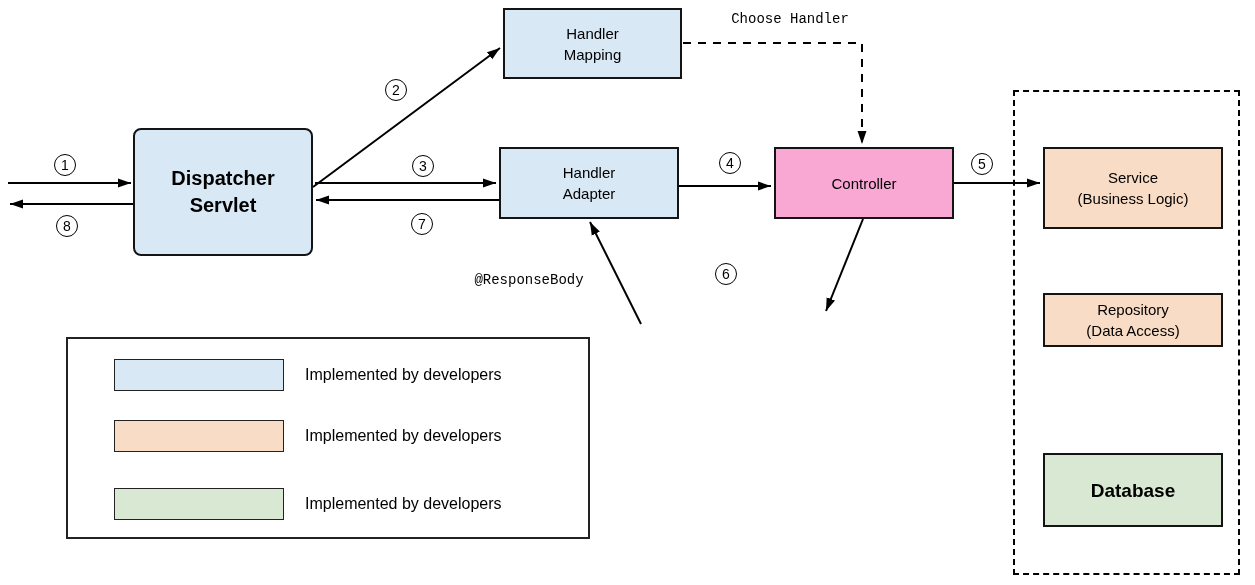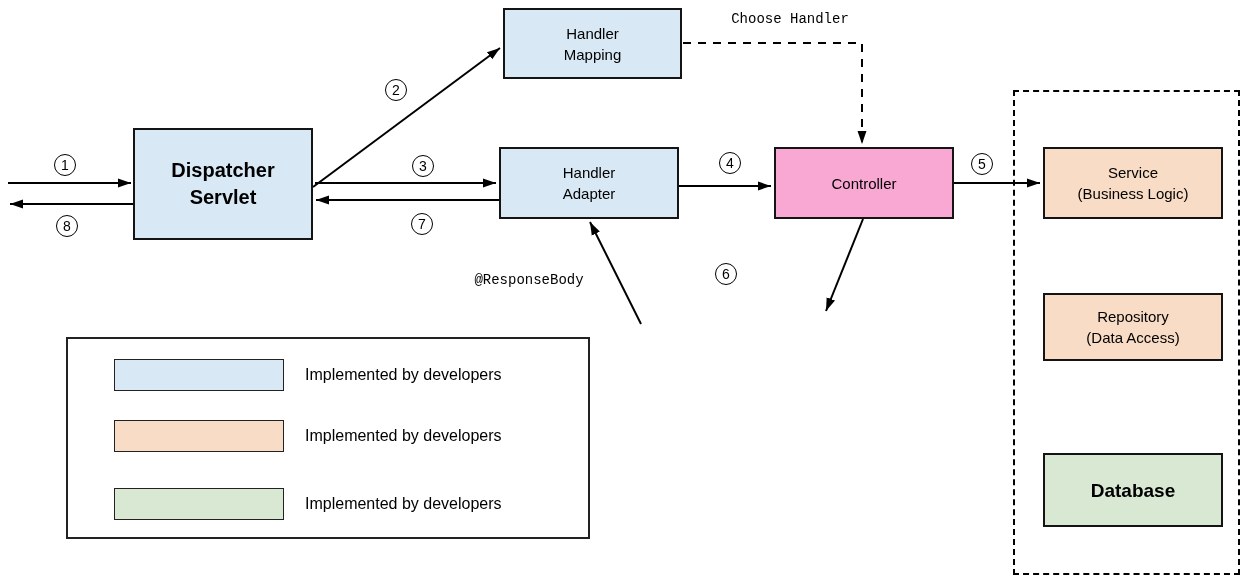"Dispatcher" div.node { border-radius: none -> 8px; height: 112px -> 128px }
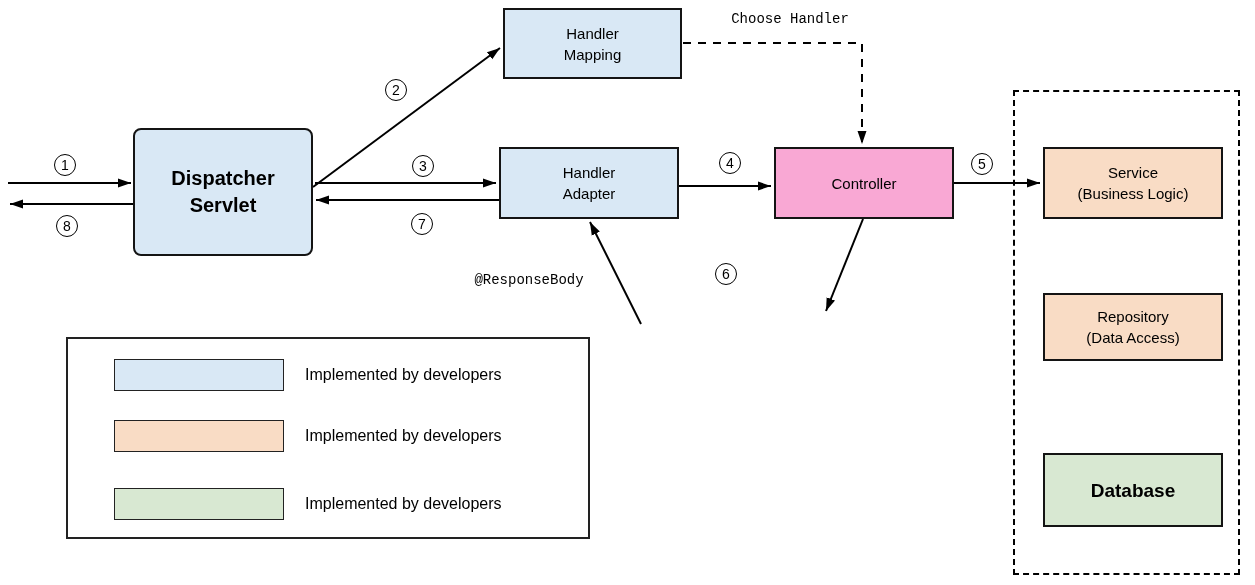"Service" div.node { height: 72px -> 82px }
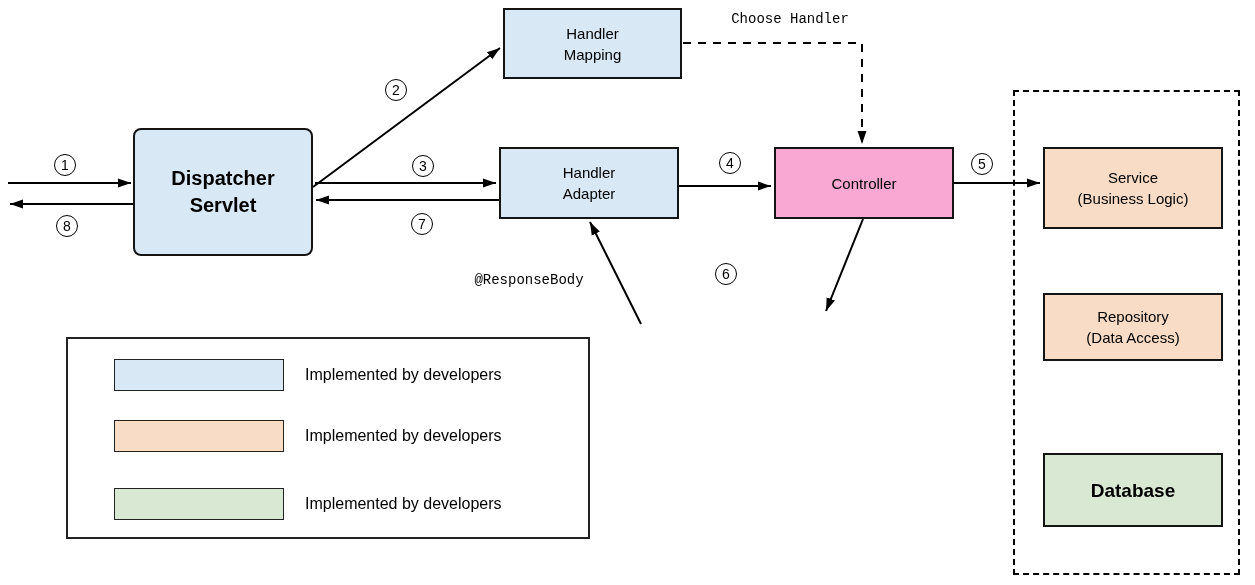"Repository" div.node { height: 68px -> 54px }
